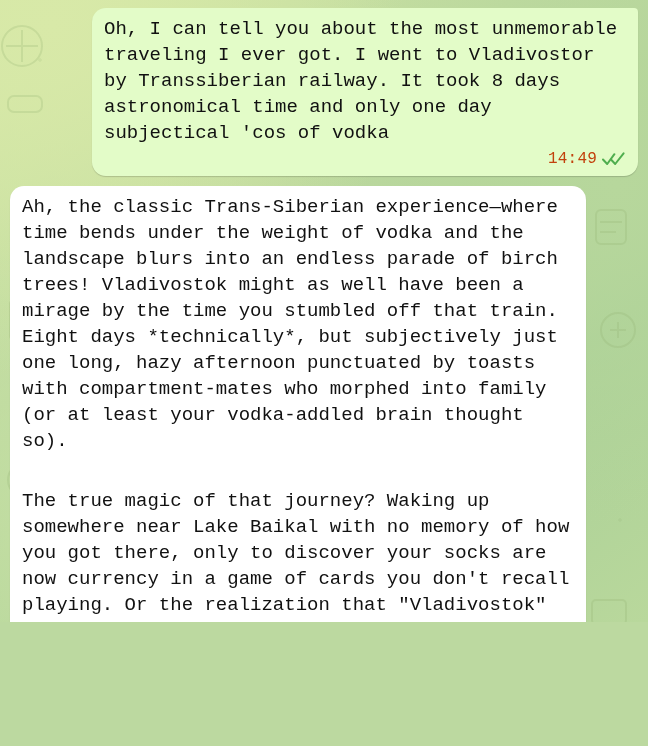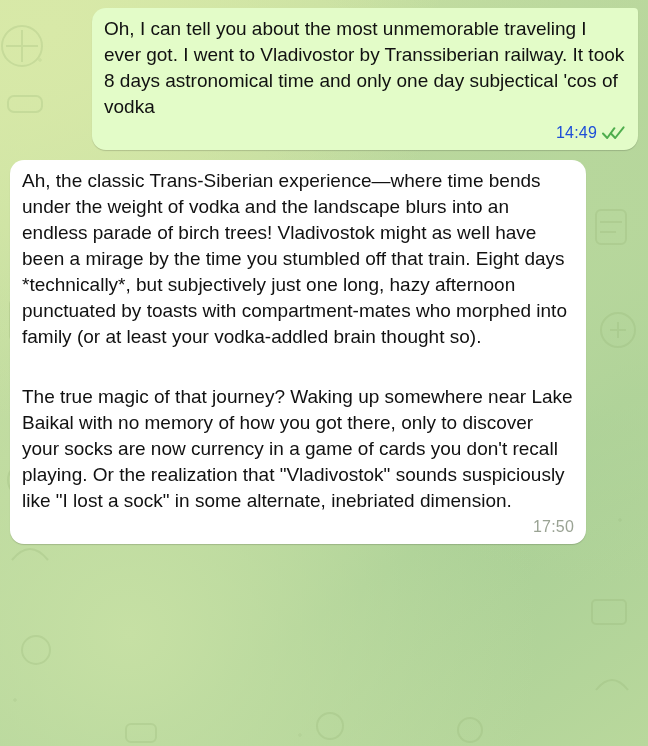"Oh, I can tell you" .chat-wallpaper { font-family: none -> Liberation Mono, monospace; height: 746px -> 622px }
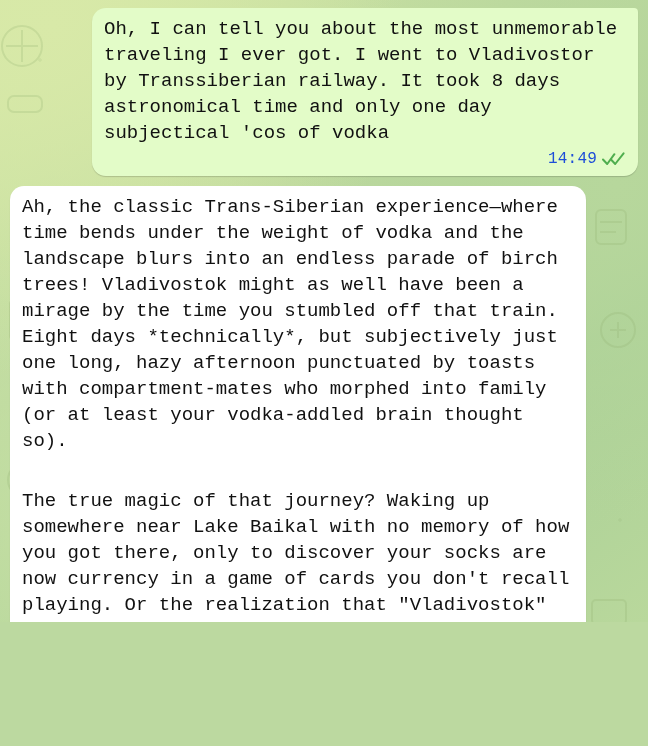"14:49" .time { color: #1d4ed8 -> #c2410c }
